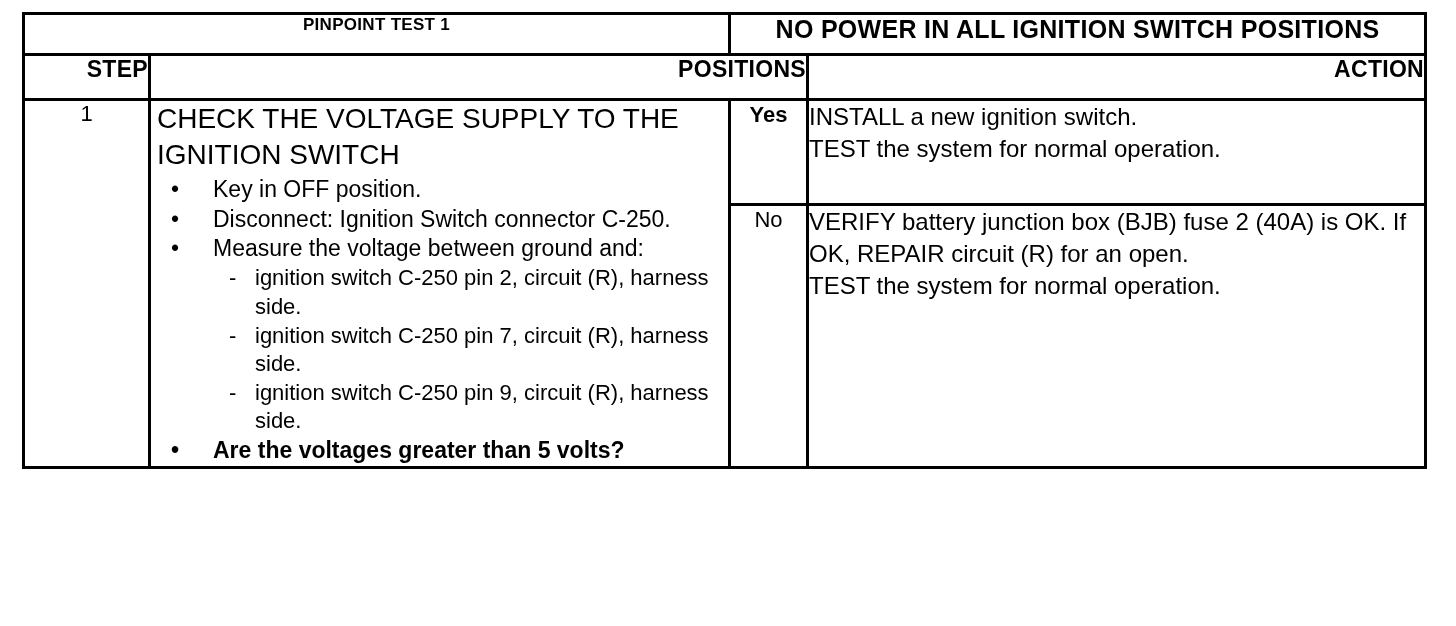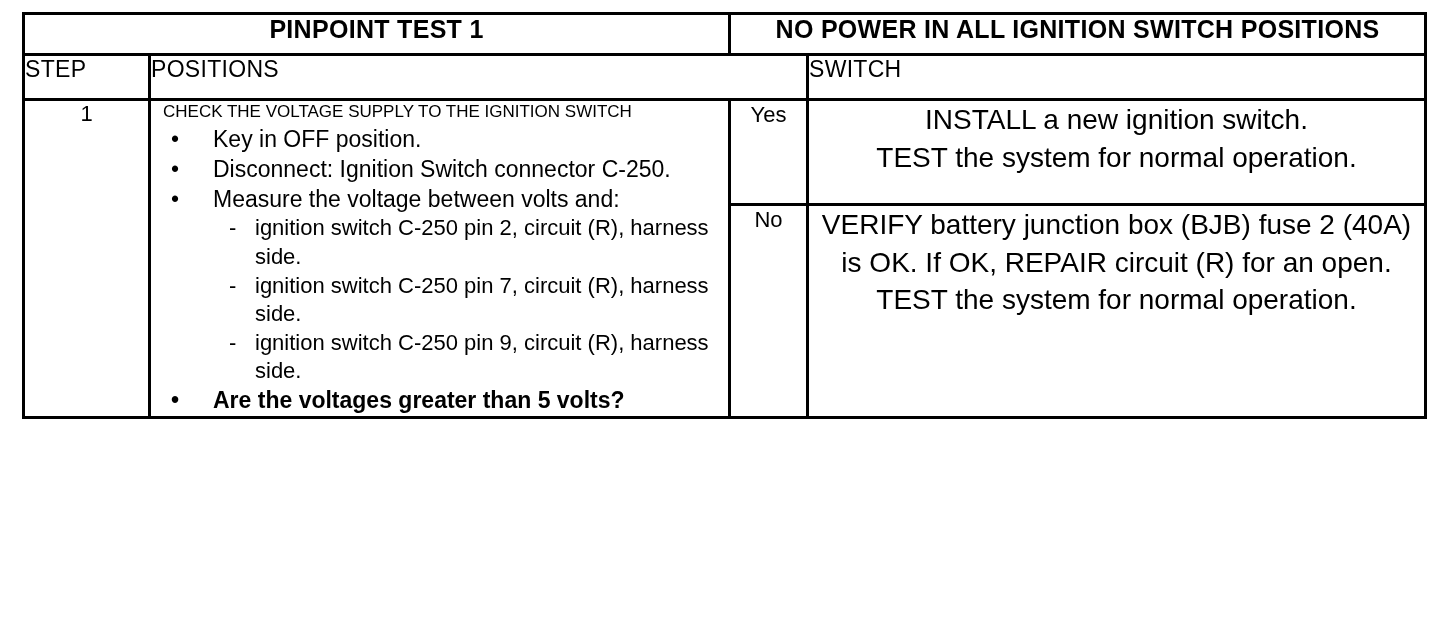"PINPOINT TEST 1" .title-test-id { font-size: 25px -> 17px }
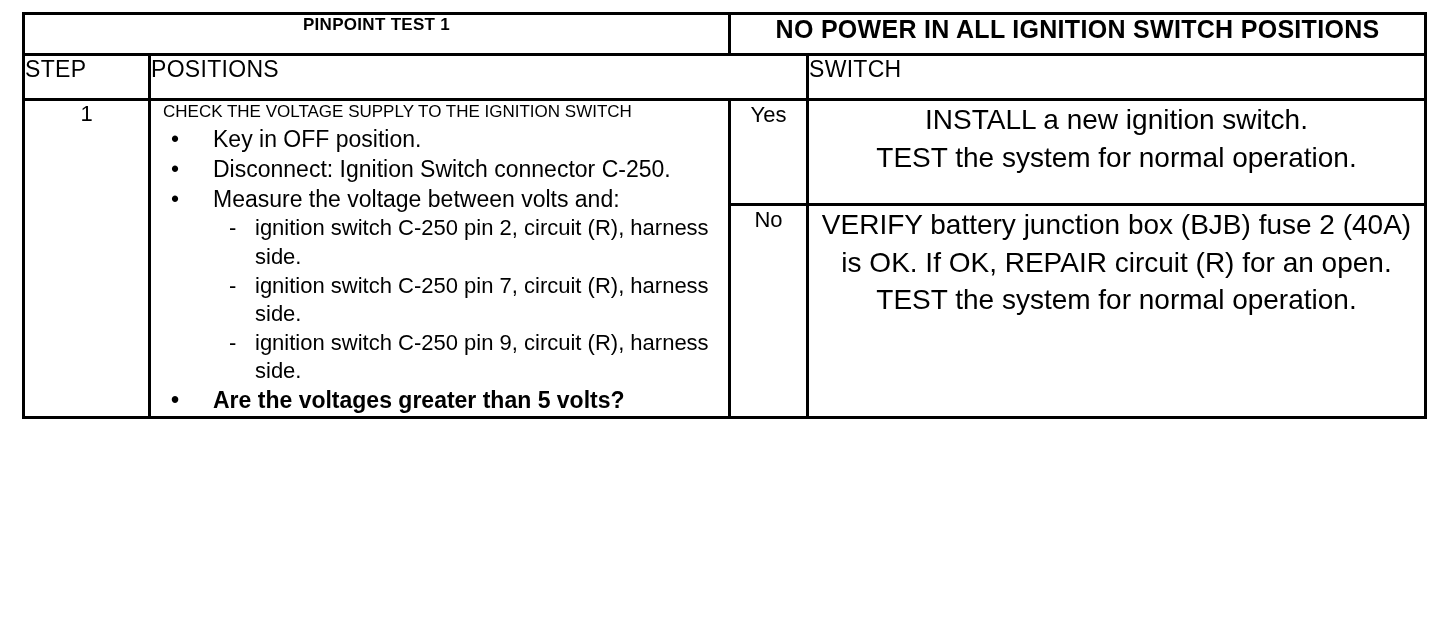"STEP" .colhead { font-weight: normal -> bold; text-align: left -> right }
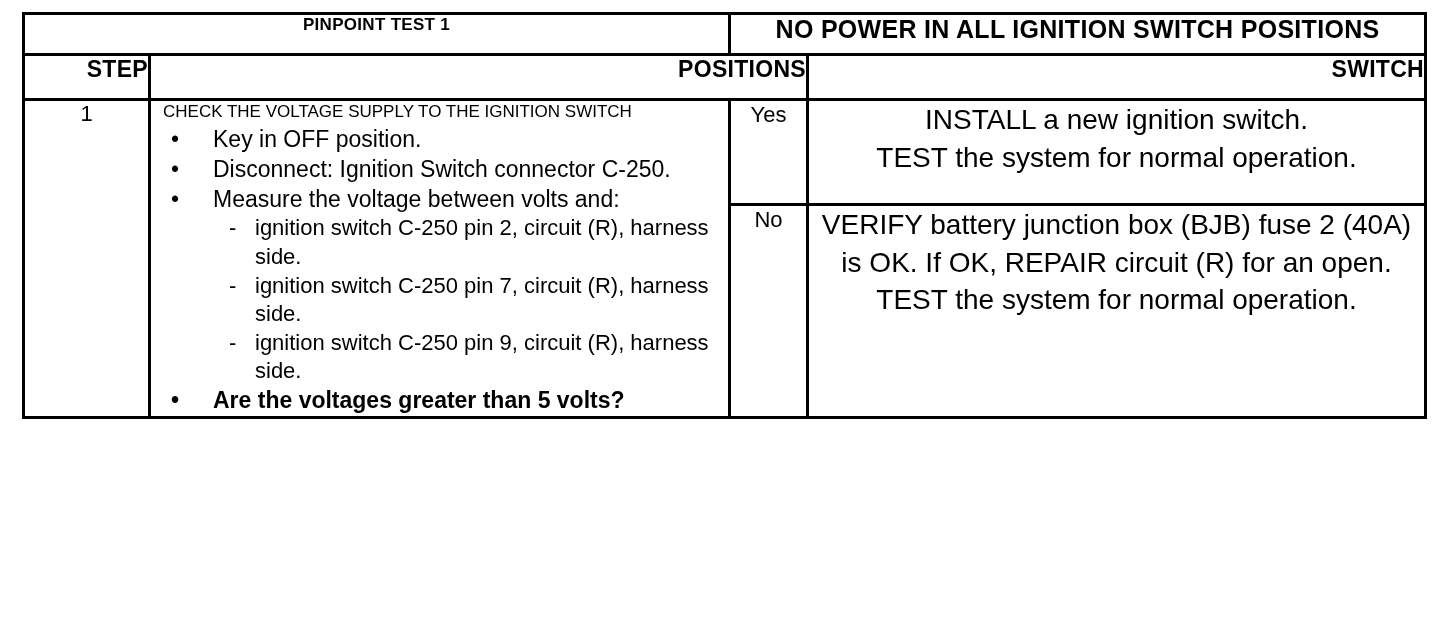"SWITCH" td.colhead { text: SWITCH -> ACTION }
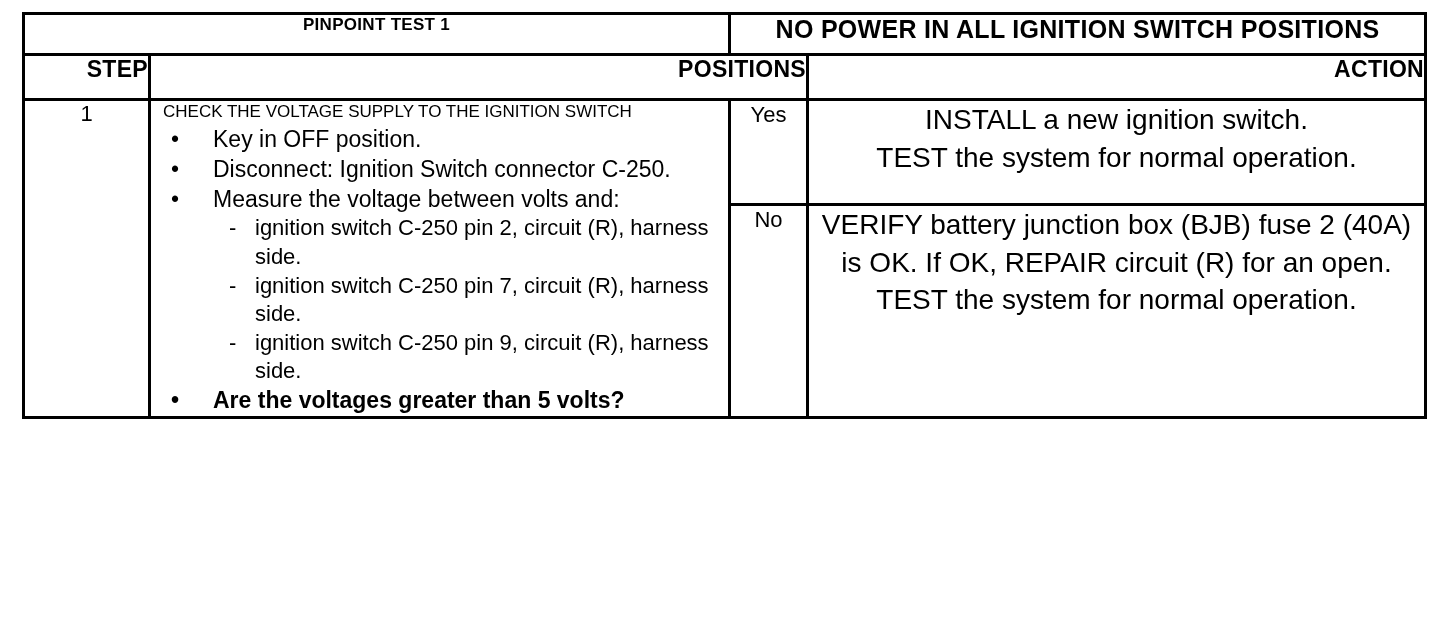"CHECK THE VOLTAGE SUPPLY TO" .insp-heading { font-size: 17px -> 28px; margin: 0 0 2px 12px -> 0 0 2px 6px }
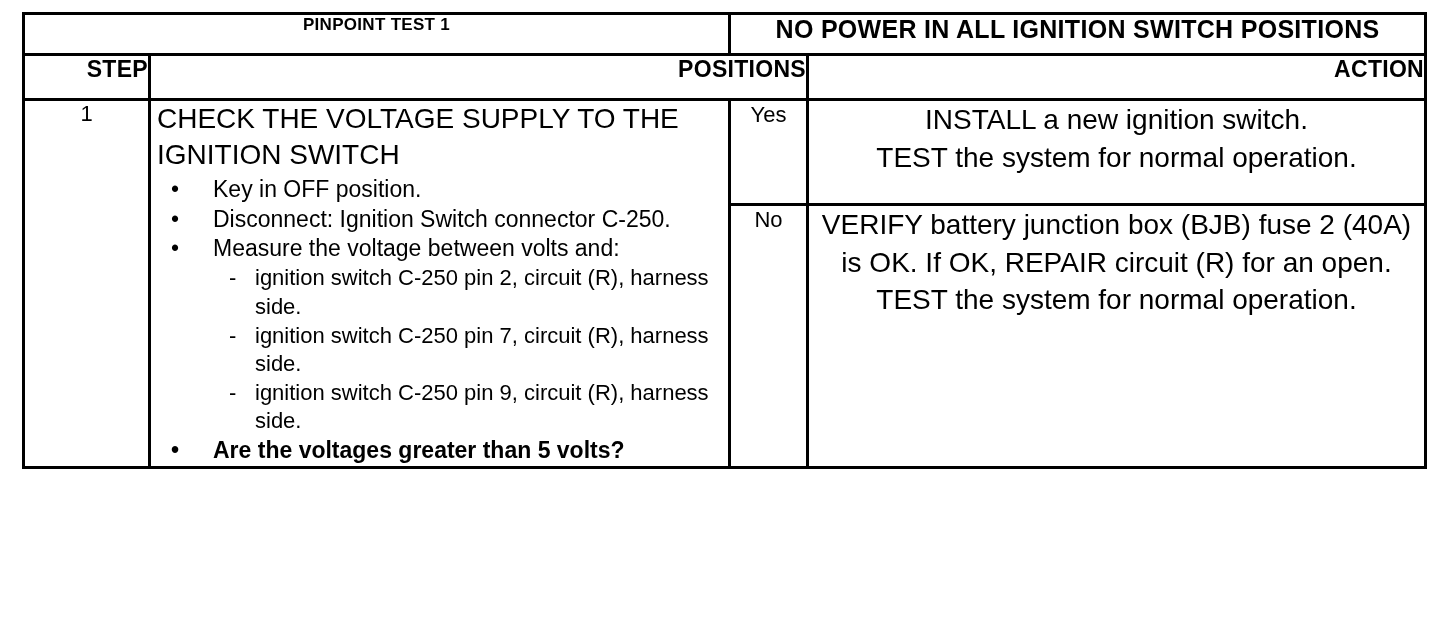"Yes" td.yesno-cell { font-weight: none -> bold }
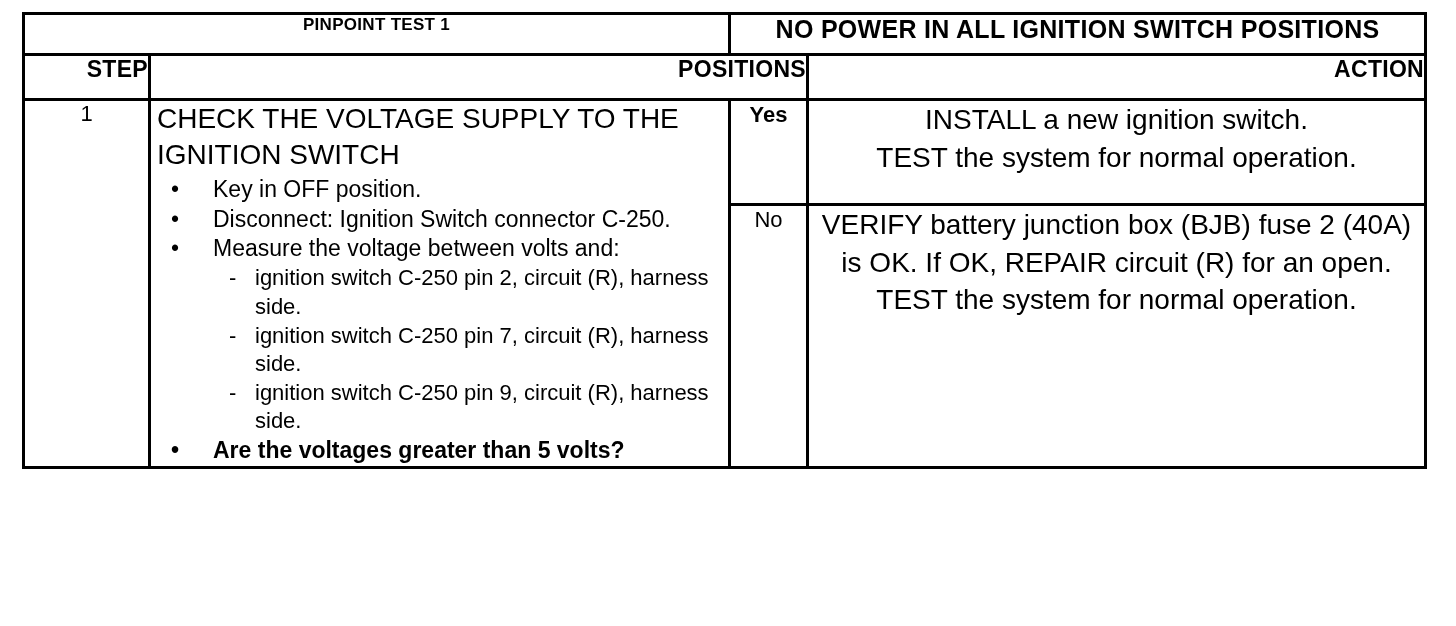"INSTALL a new ignition switch." .action-cell { font-size: 28px -> 24px; text-align: center -> none }
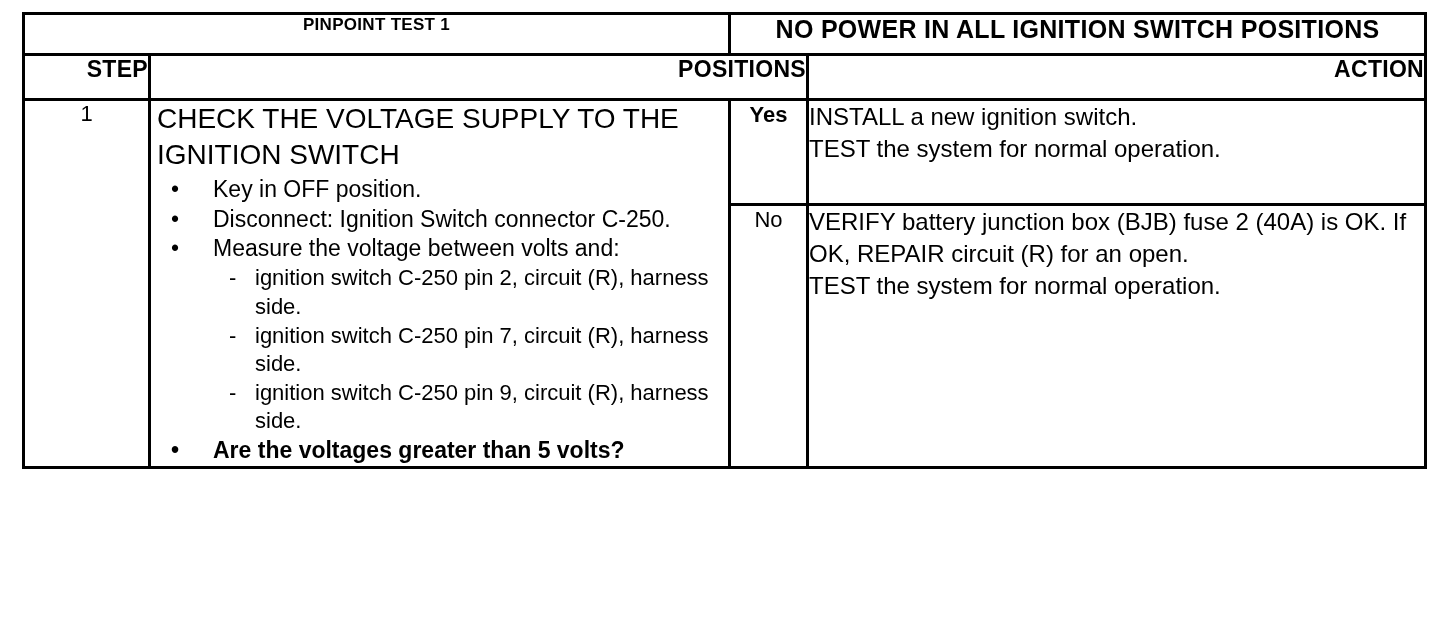"Measure the voltage between volts" span { text: volts -> ground }
